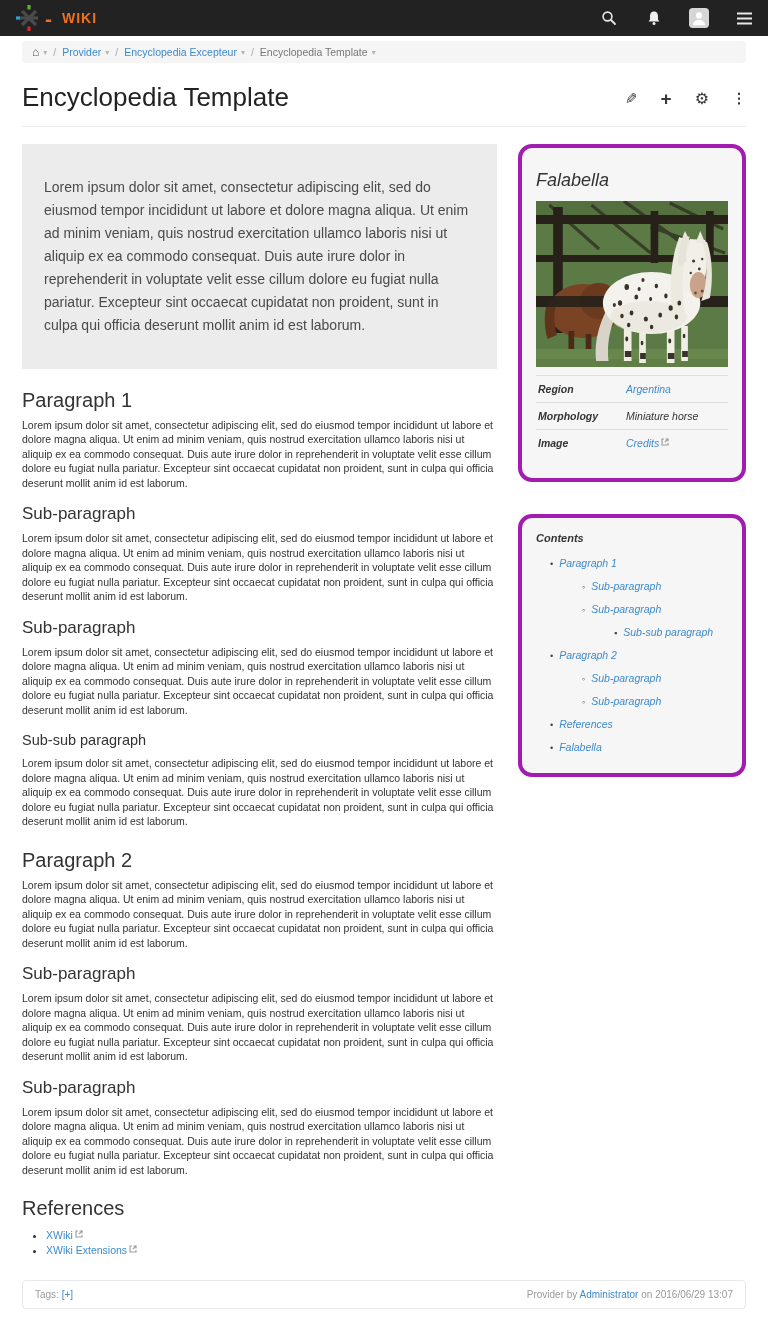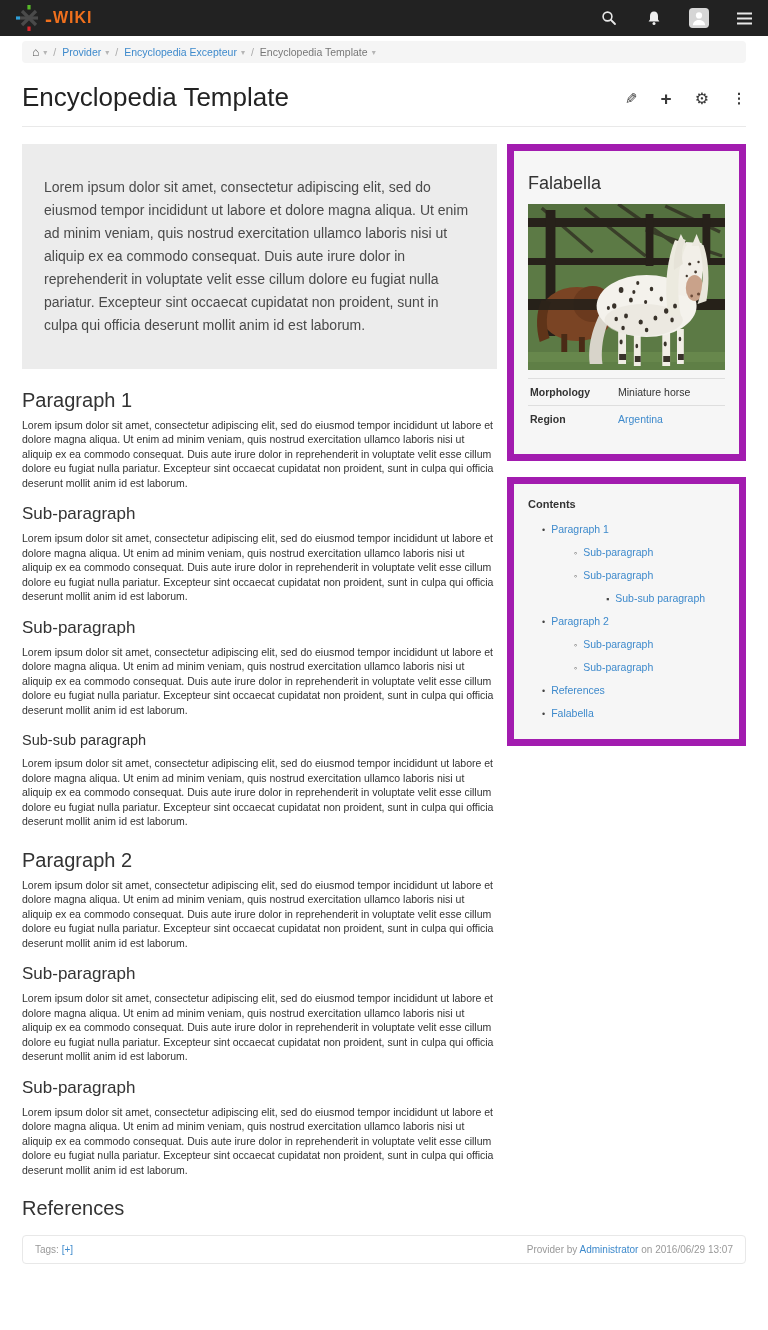"WIKI" .brand-text { font-size: 16px -> 14px; margin-left: 1px -> 10px }
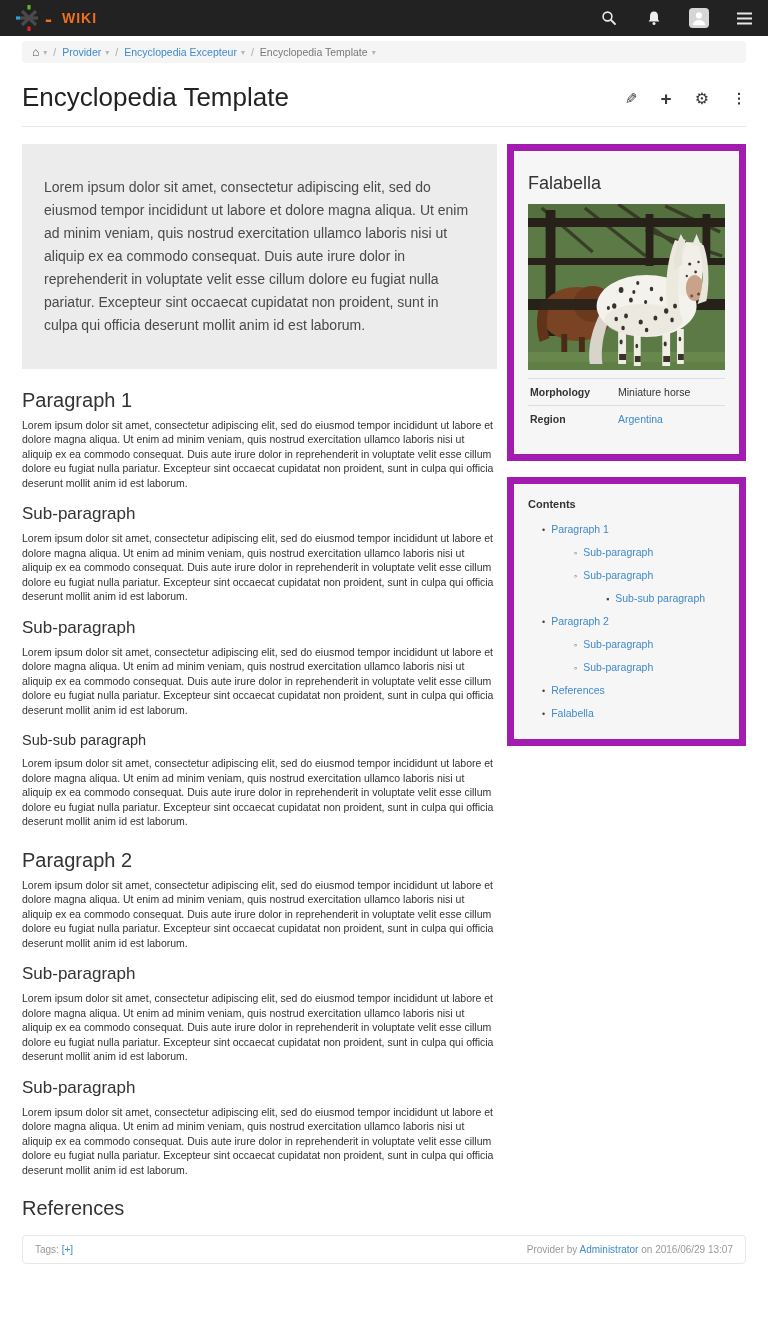"Lorem ipsum dolor sit amet," .columns { gap: 10px -> 21px }
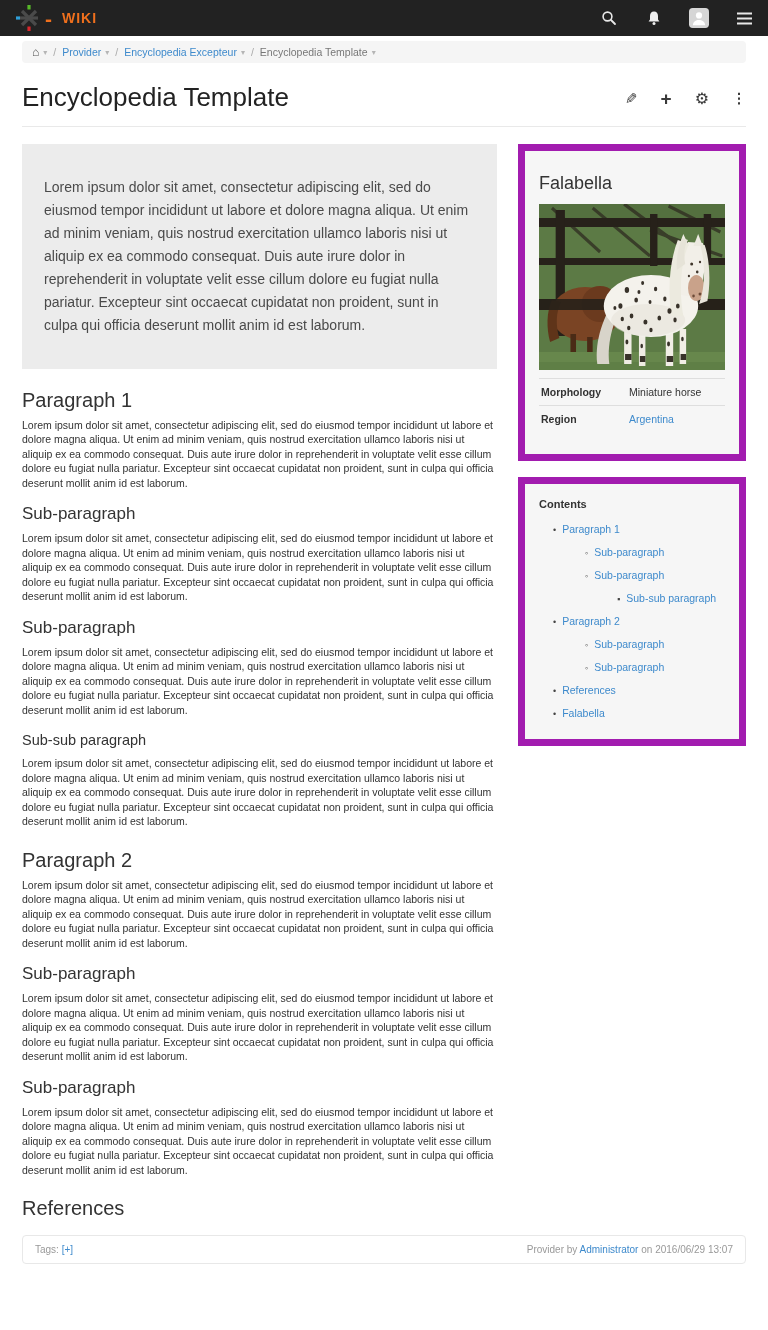"Falabella" .panel { border: 7px solid #a21caf -> 4px solid #a21caf; border-radius: 0 -> 14px; font-style: none -> italic }
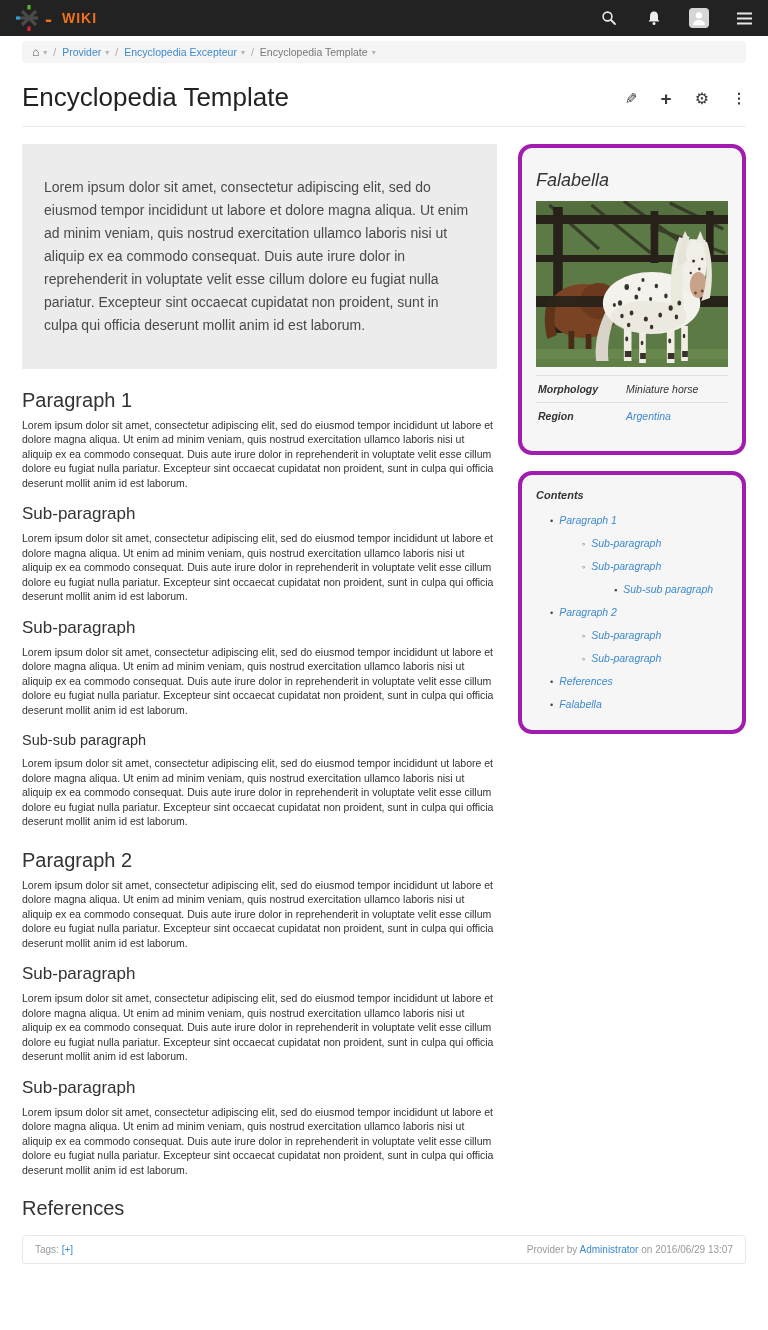"Morphology" div.info-row { order: before "Region" -> after "Region" }
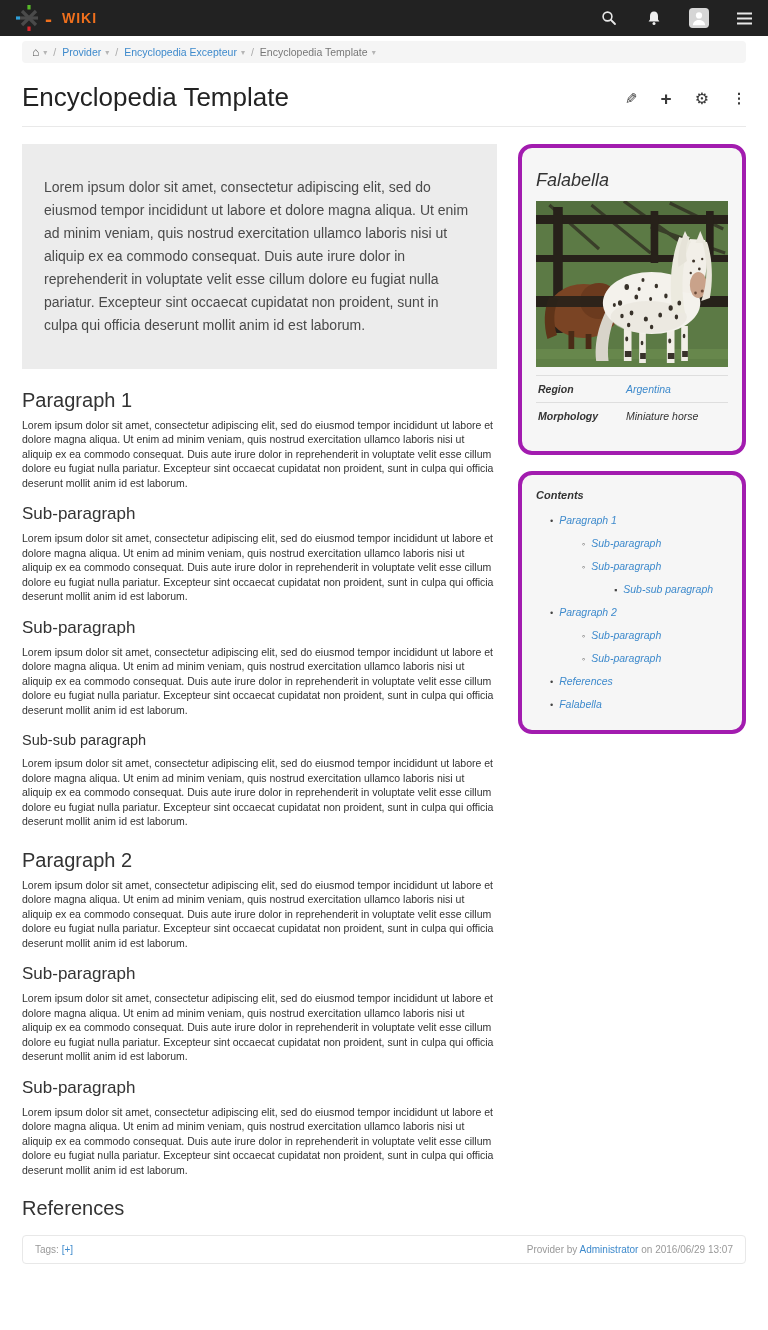"Image" div.info-row { html: none -> <div> <div>Image</div> <div><a>Credits</a><span><svg> <path></path> <path></path> <line></line> </svg></span></div> </div> }
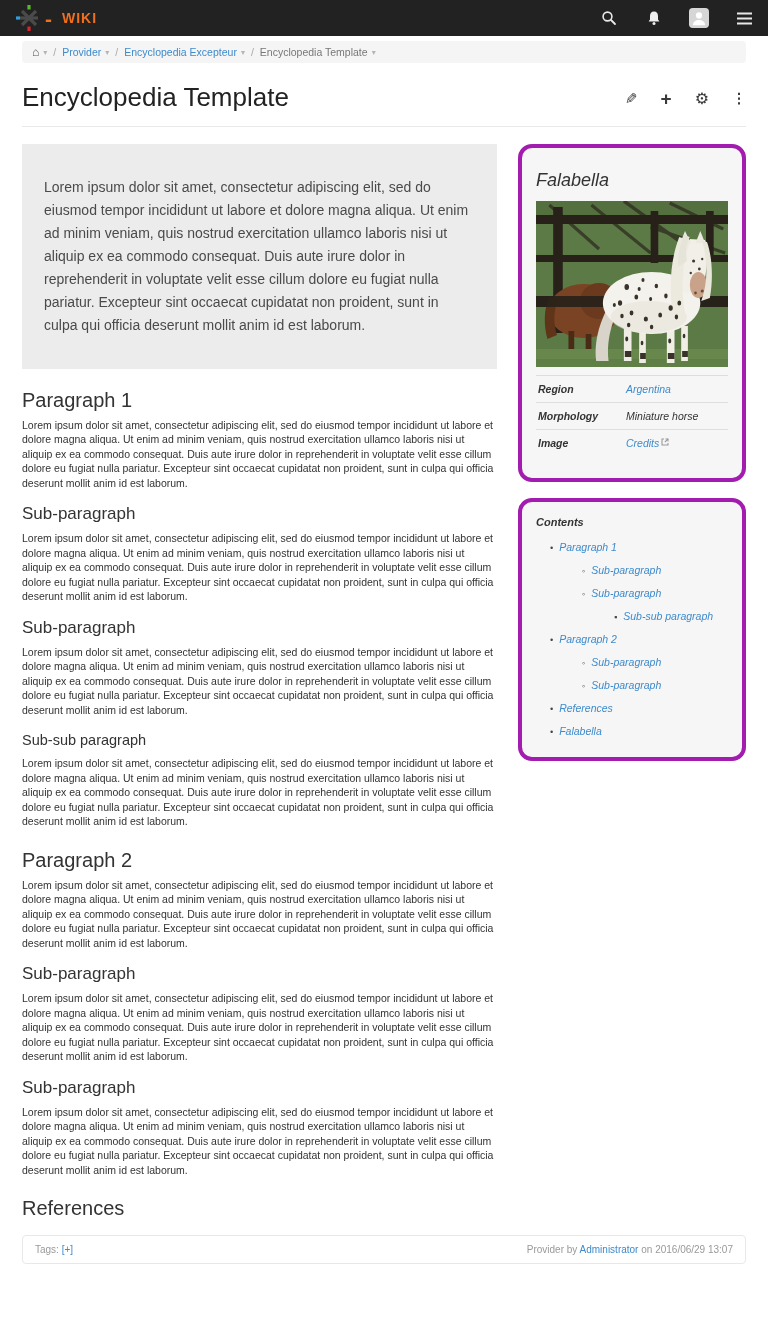"Contents" .toc-panel { margin-top: 16px -> 32px }
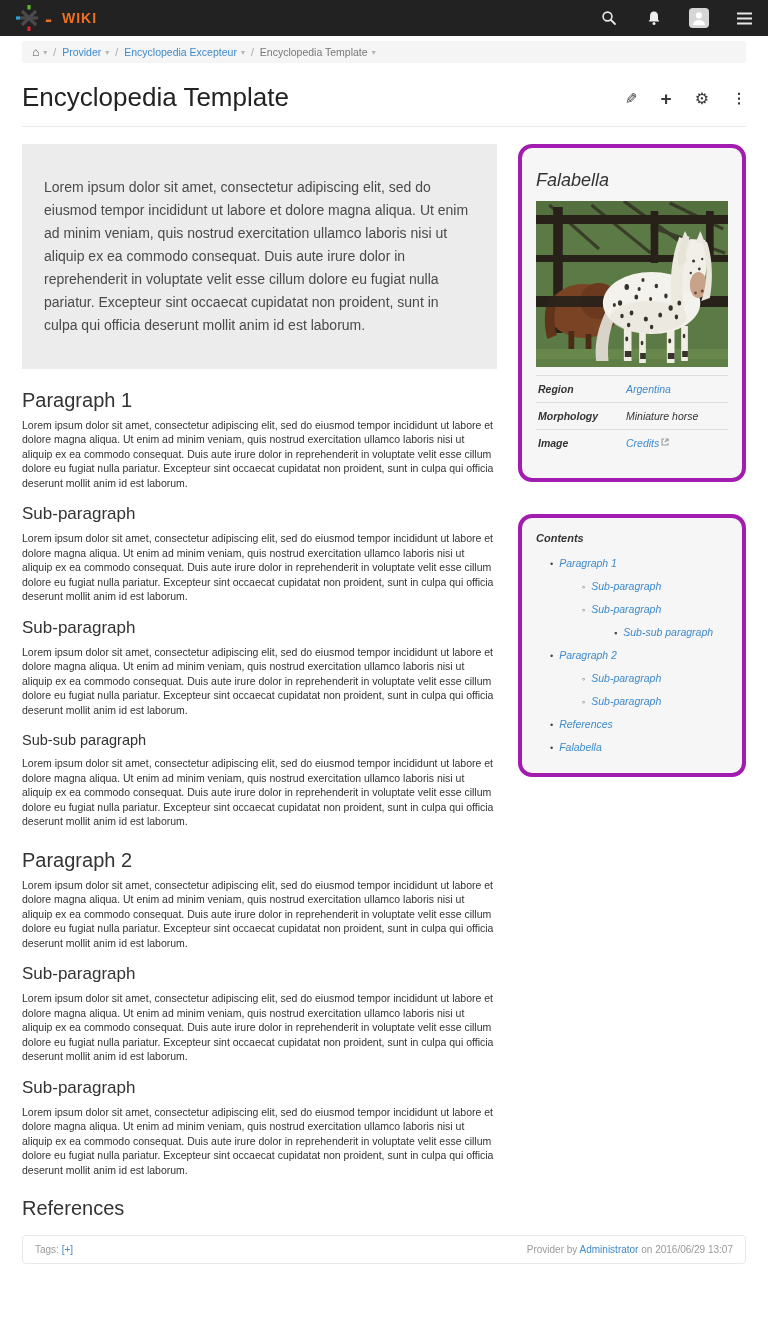"XWiki" ul.ref-list { html: none -> <ul> <li><a>XWiki</a><span><svg> <path></path> <path></path> <line></line> </svg></span></li> <li><a>XWiki Extensions</a><span><svg> <path></path> <path></path> <line></line> </svg></span></li> </ul> }
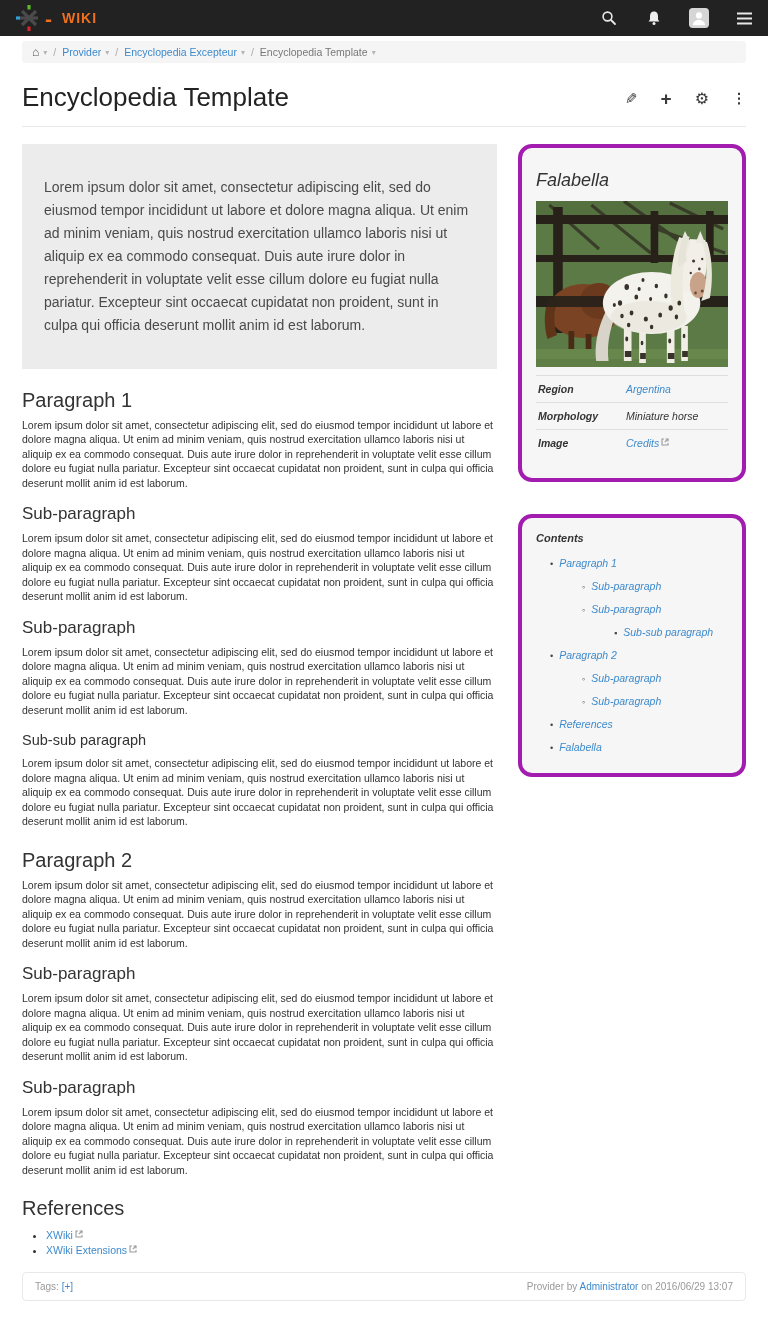"Tags: [+]" .docfooter { margin-top: 14px -> 22px }
